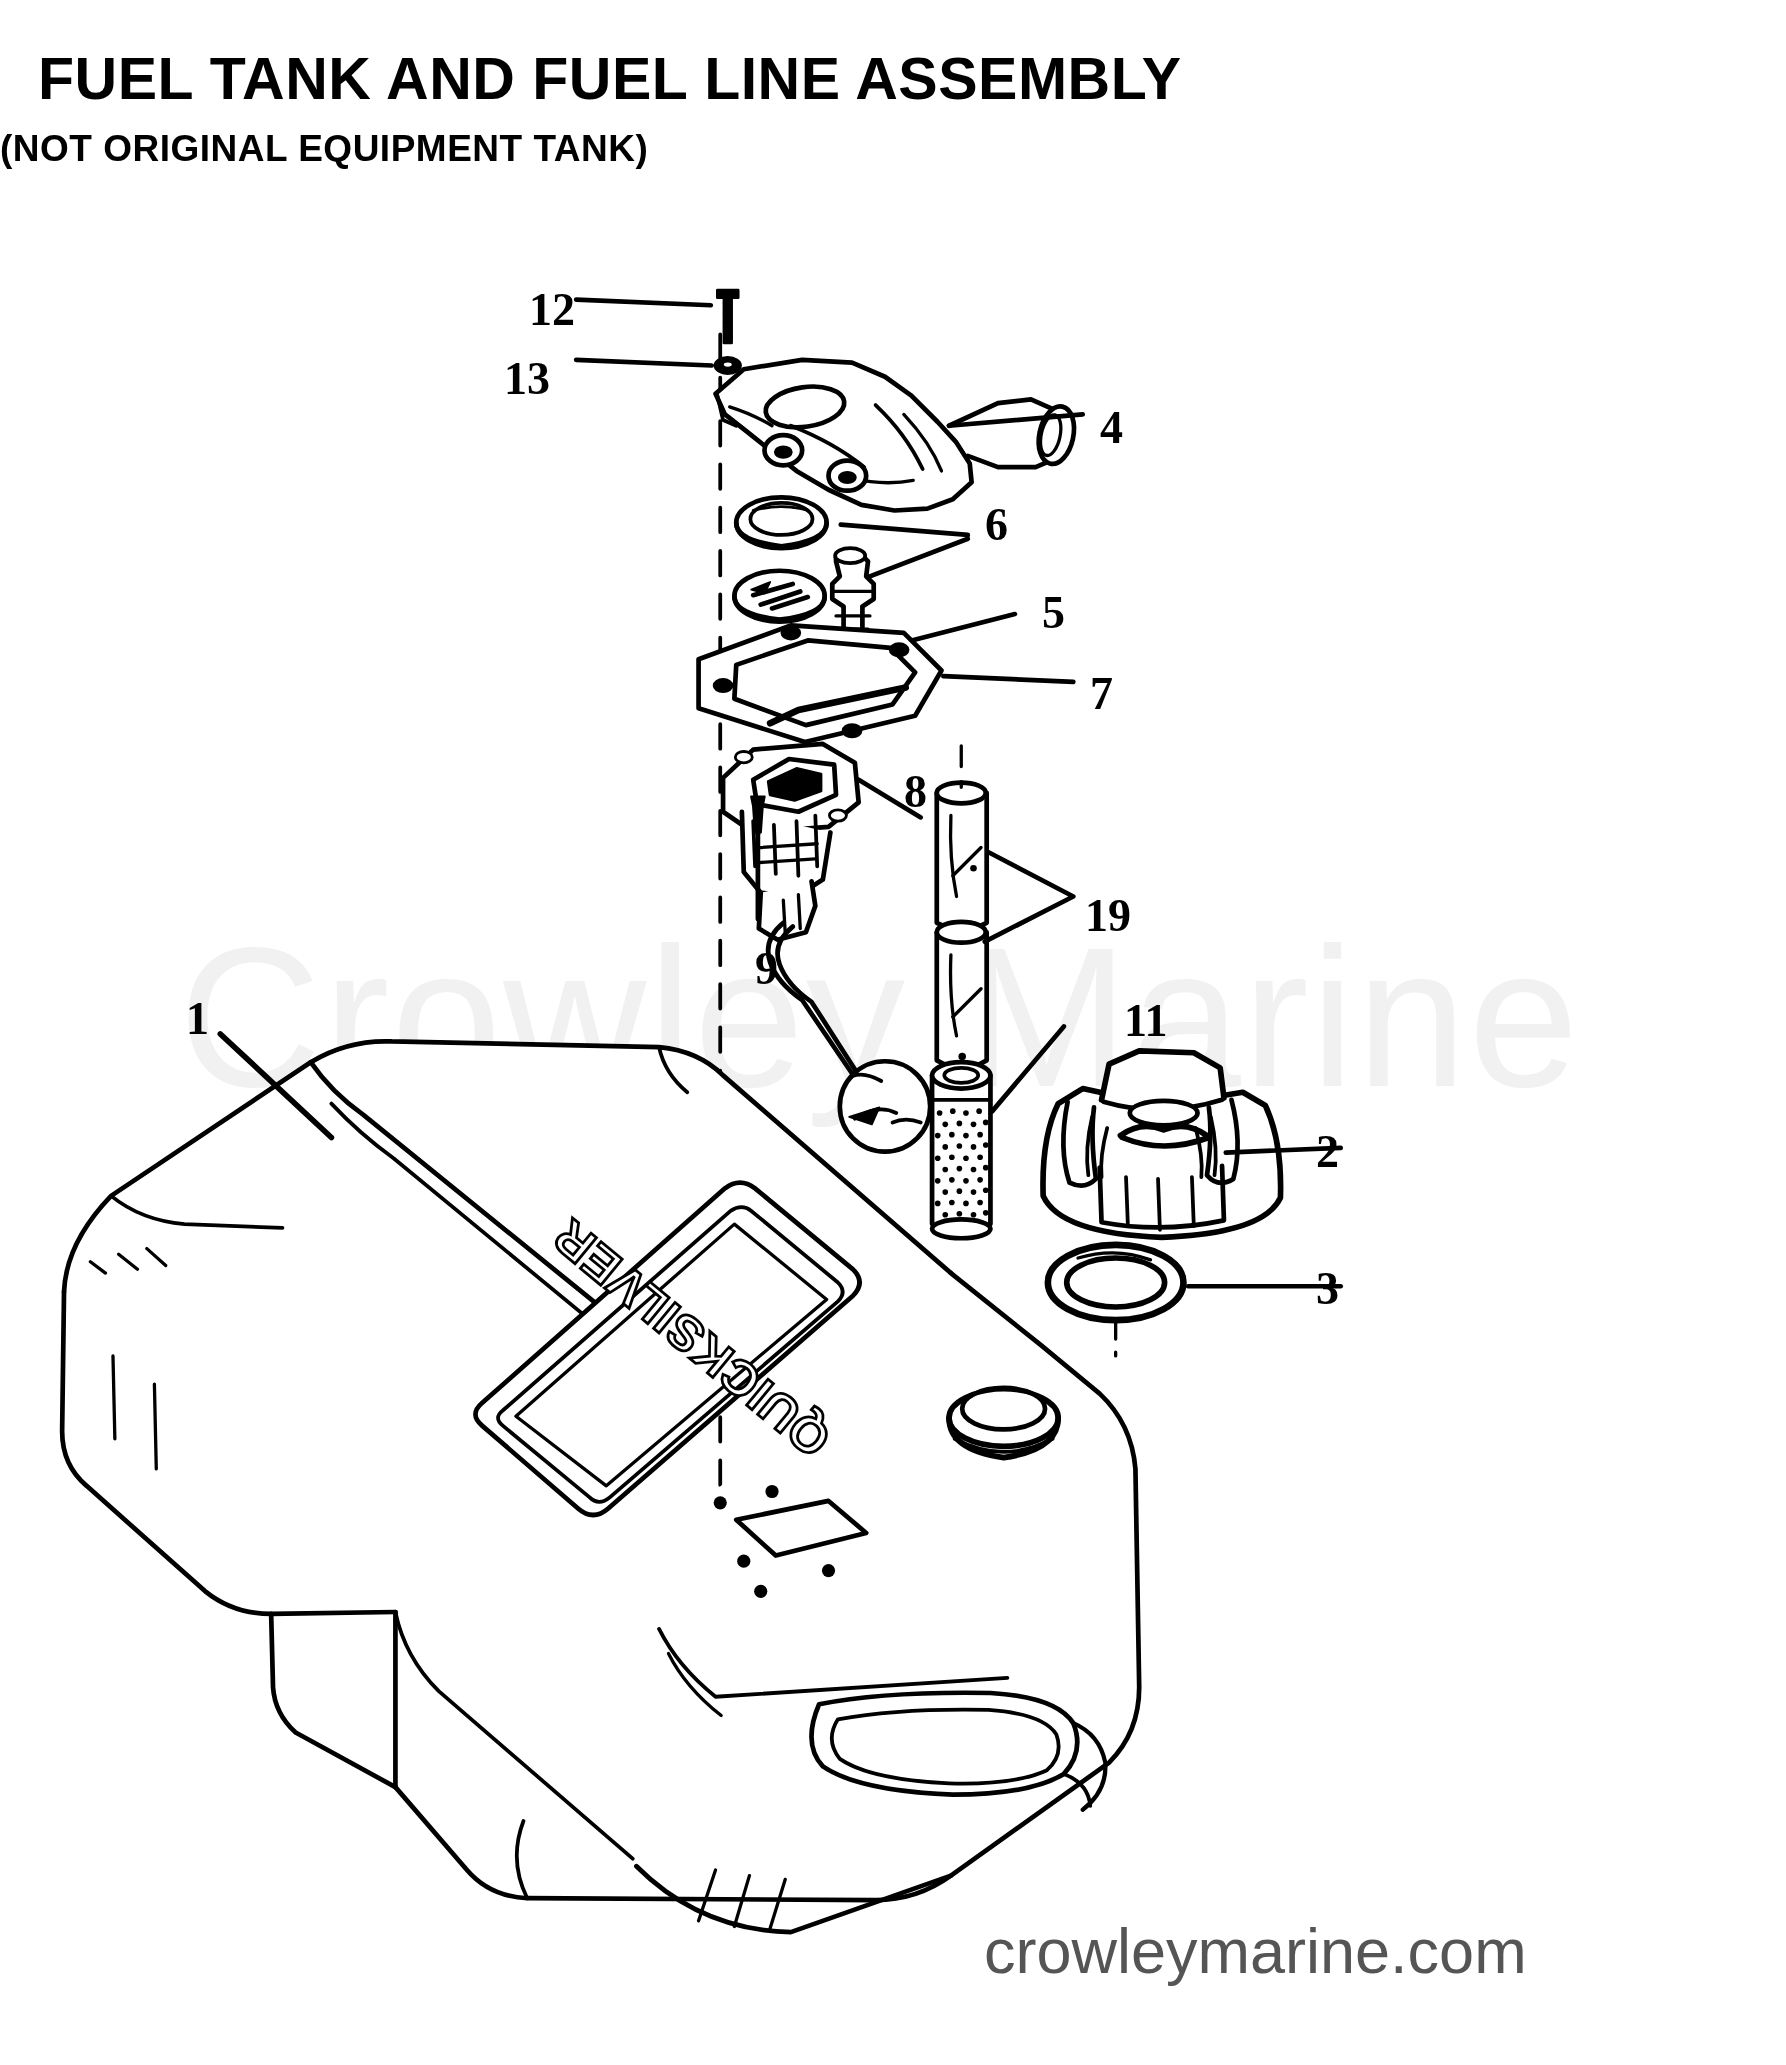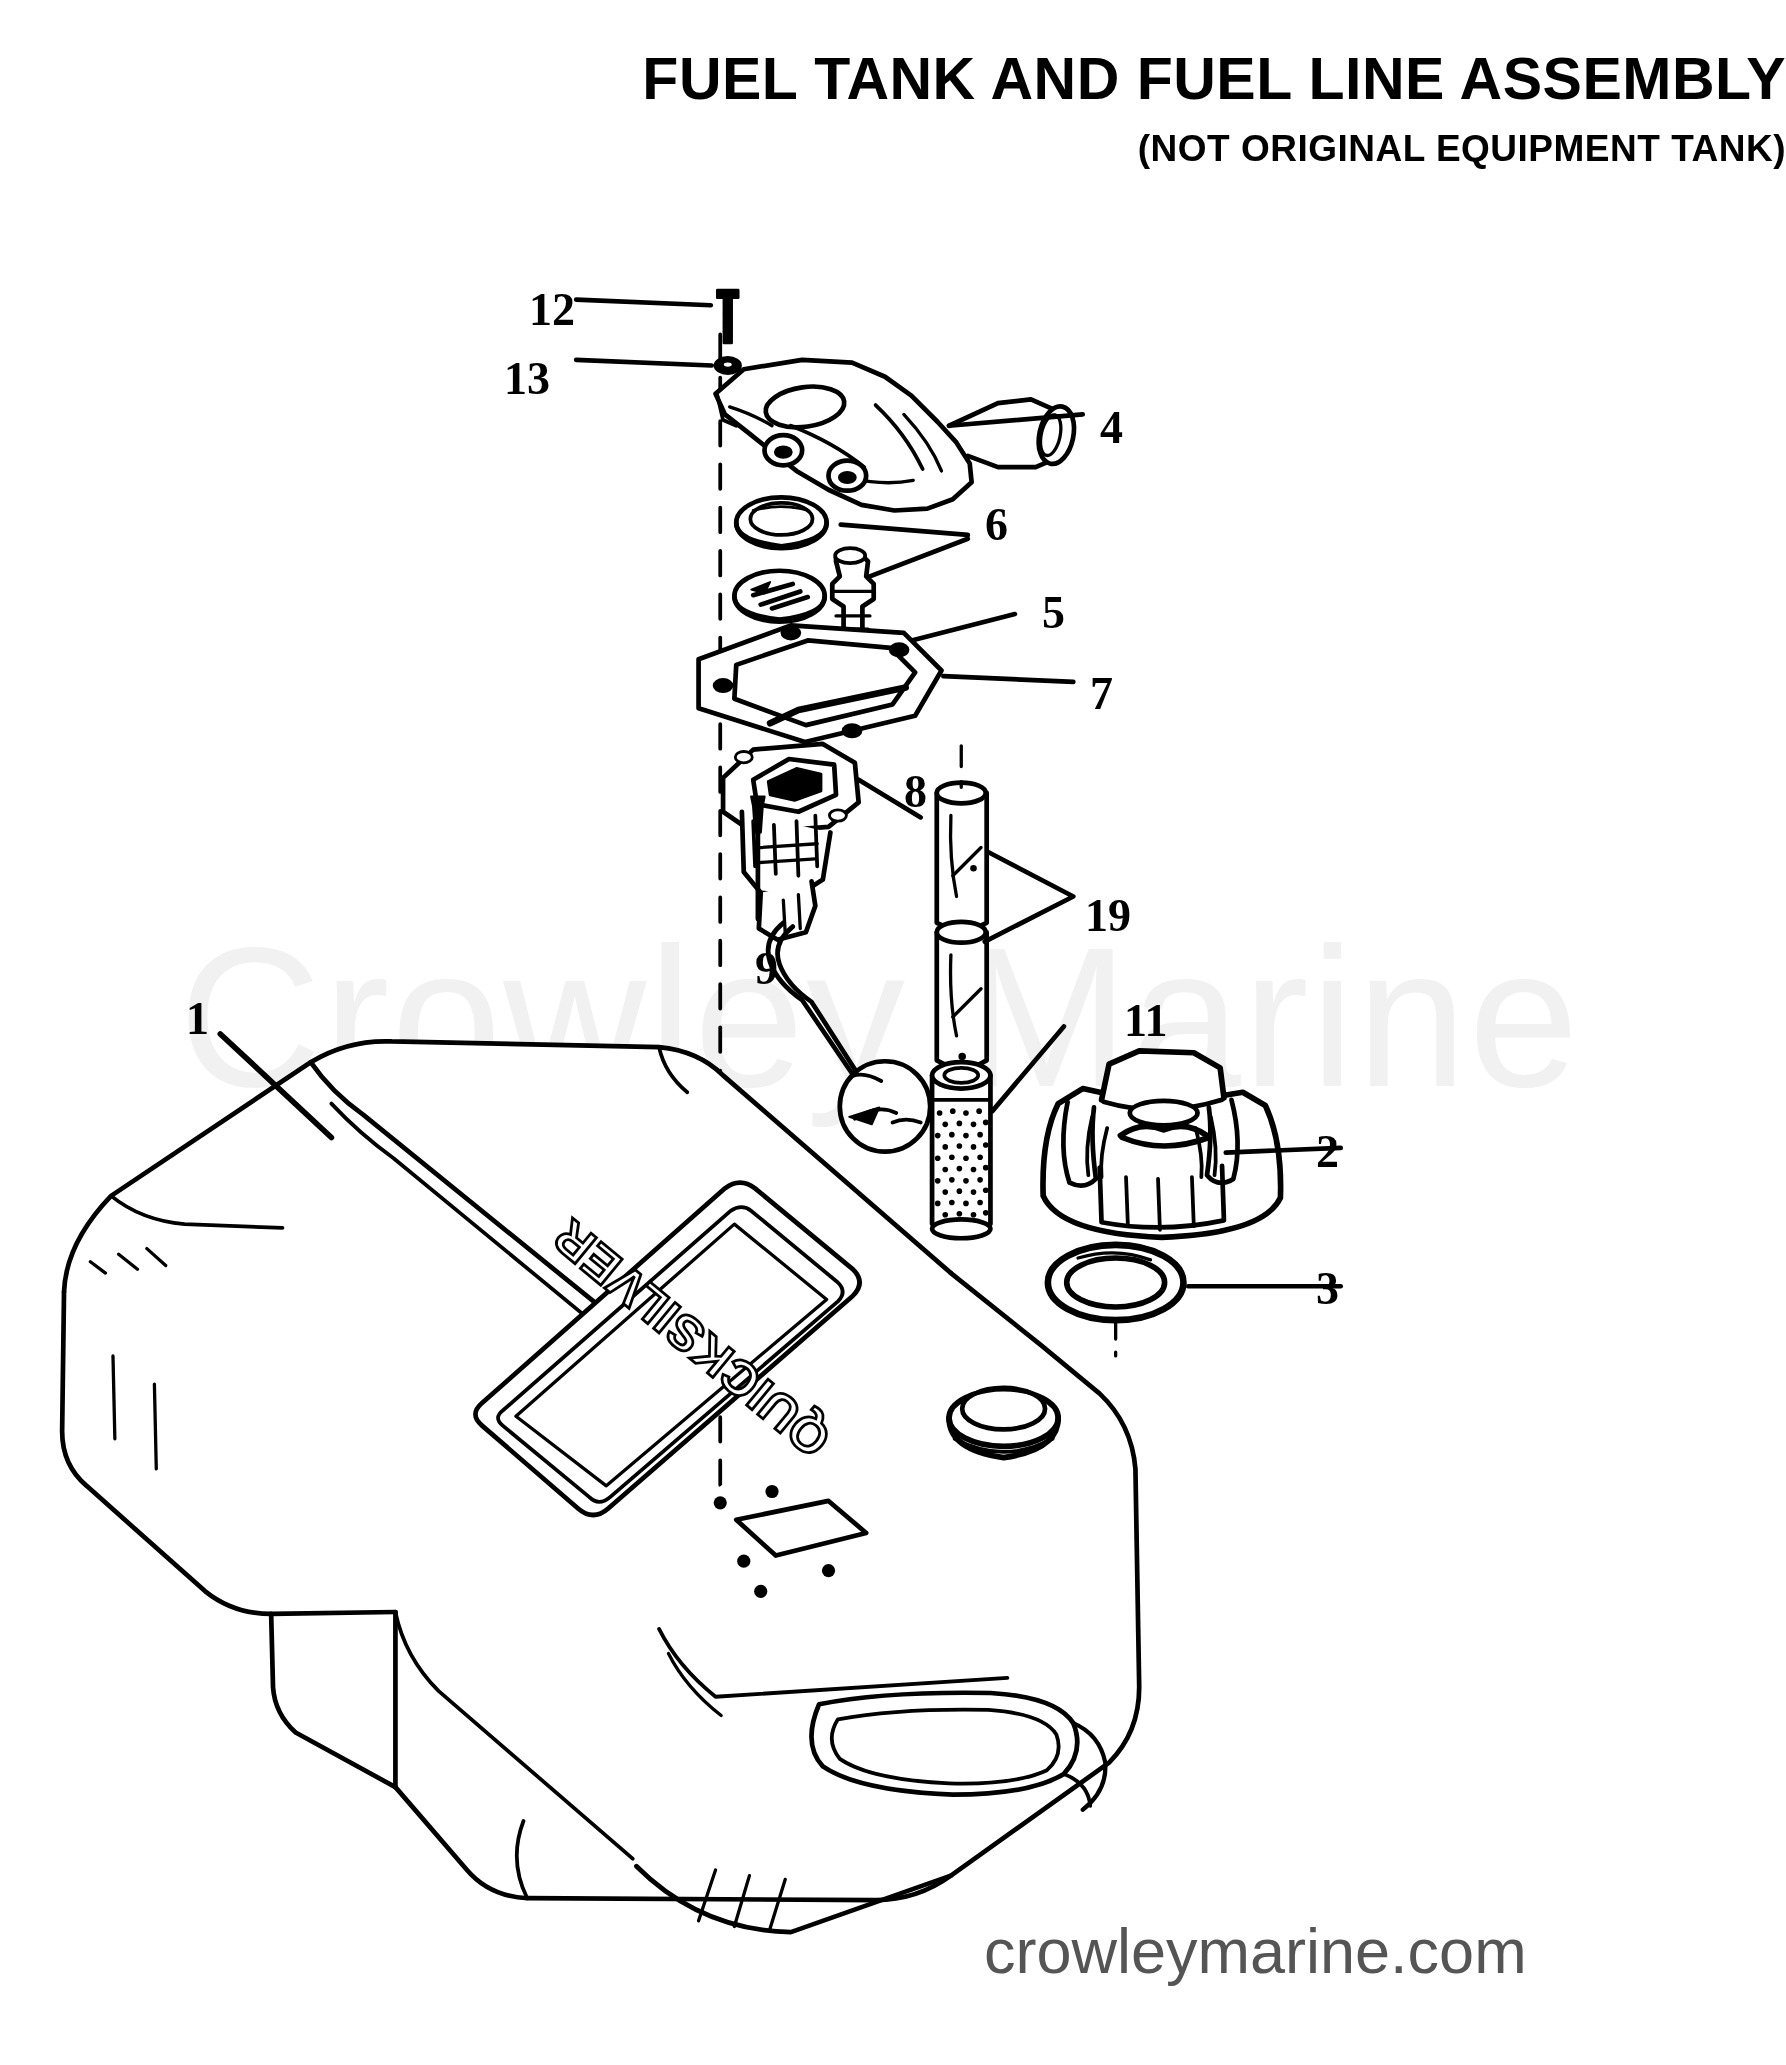"FUEL TANK AND FUEL LINE" #title-block { text-align: right -> left }
